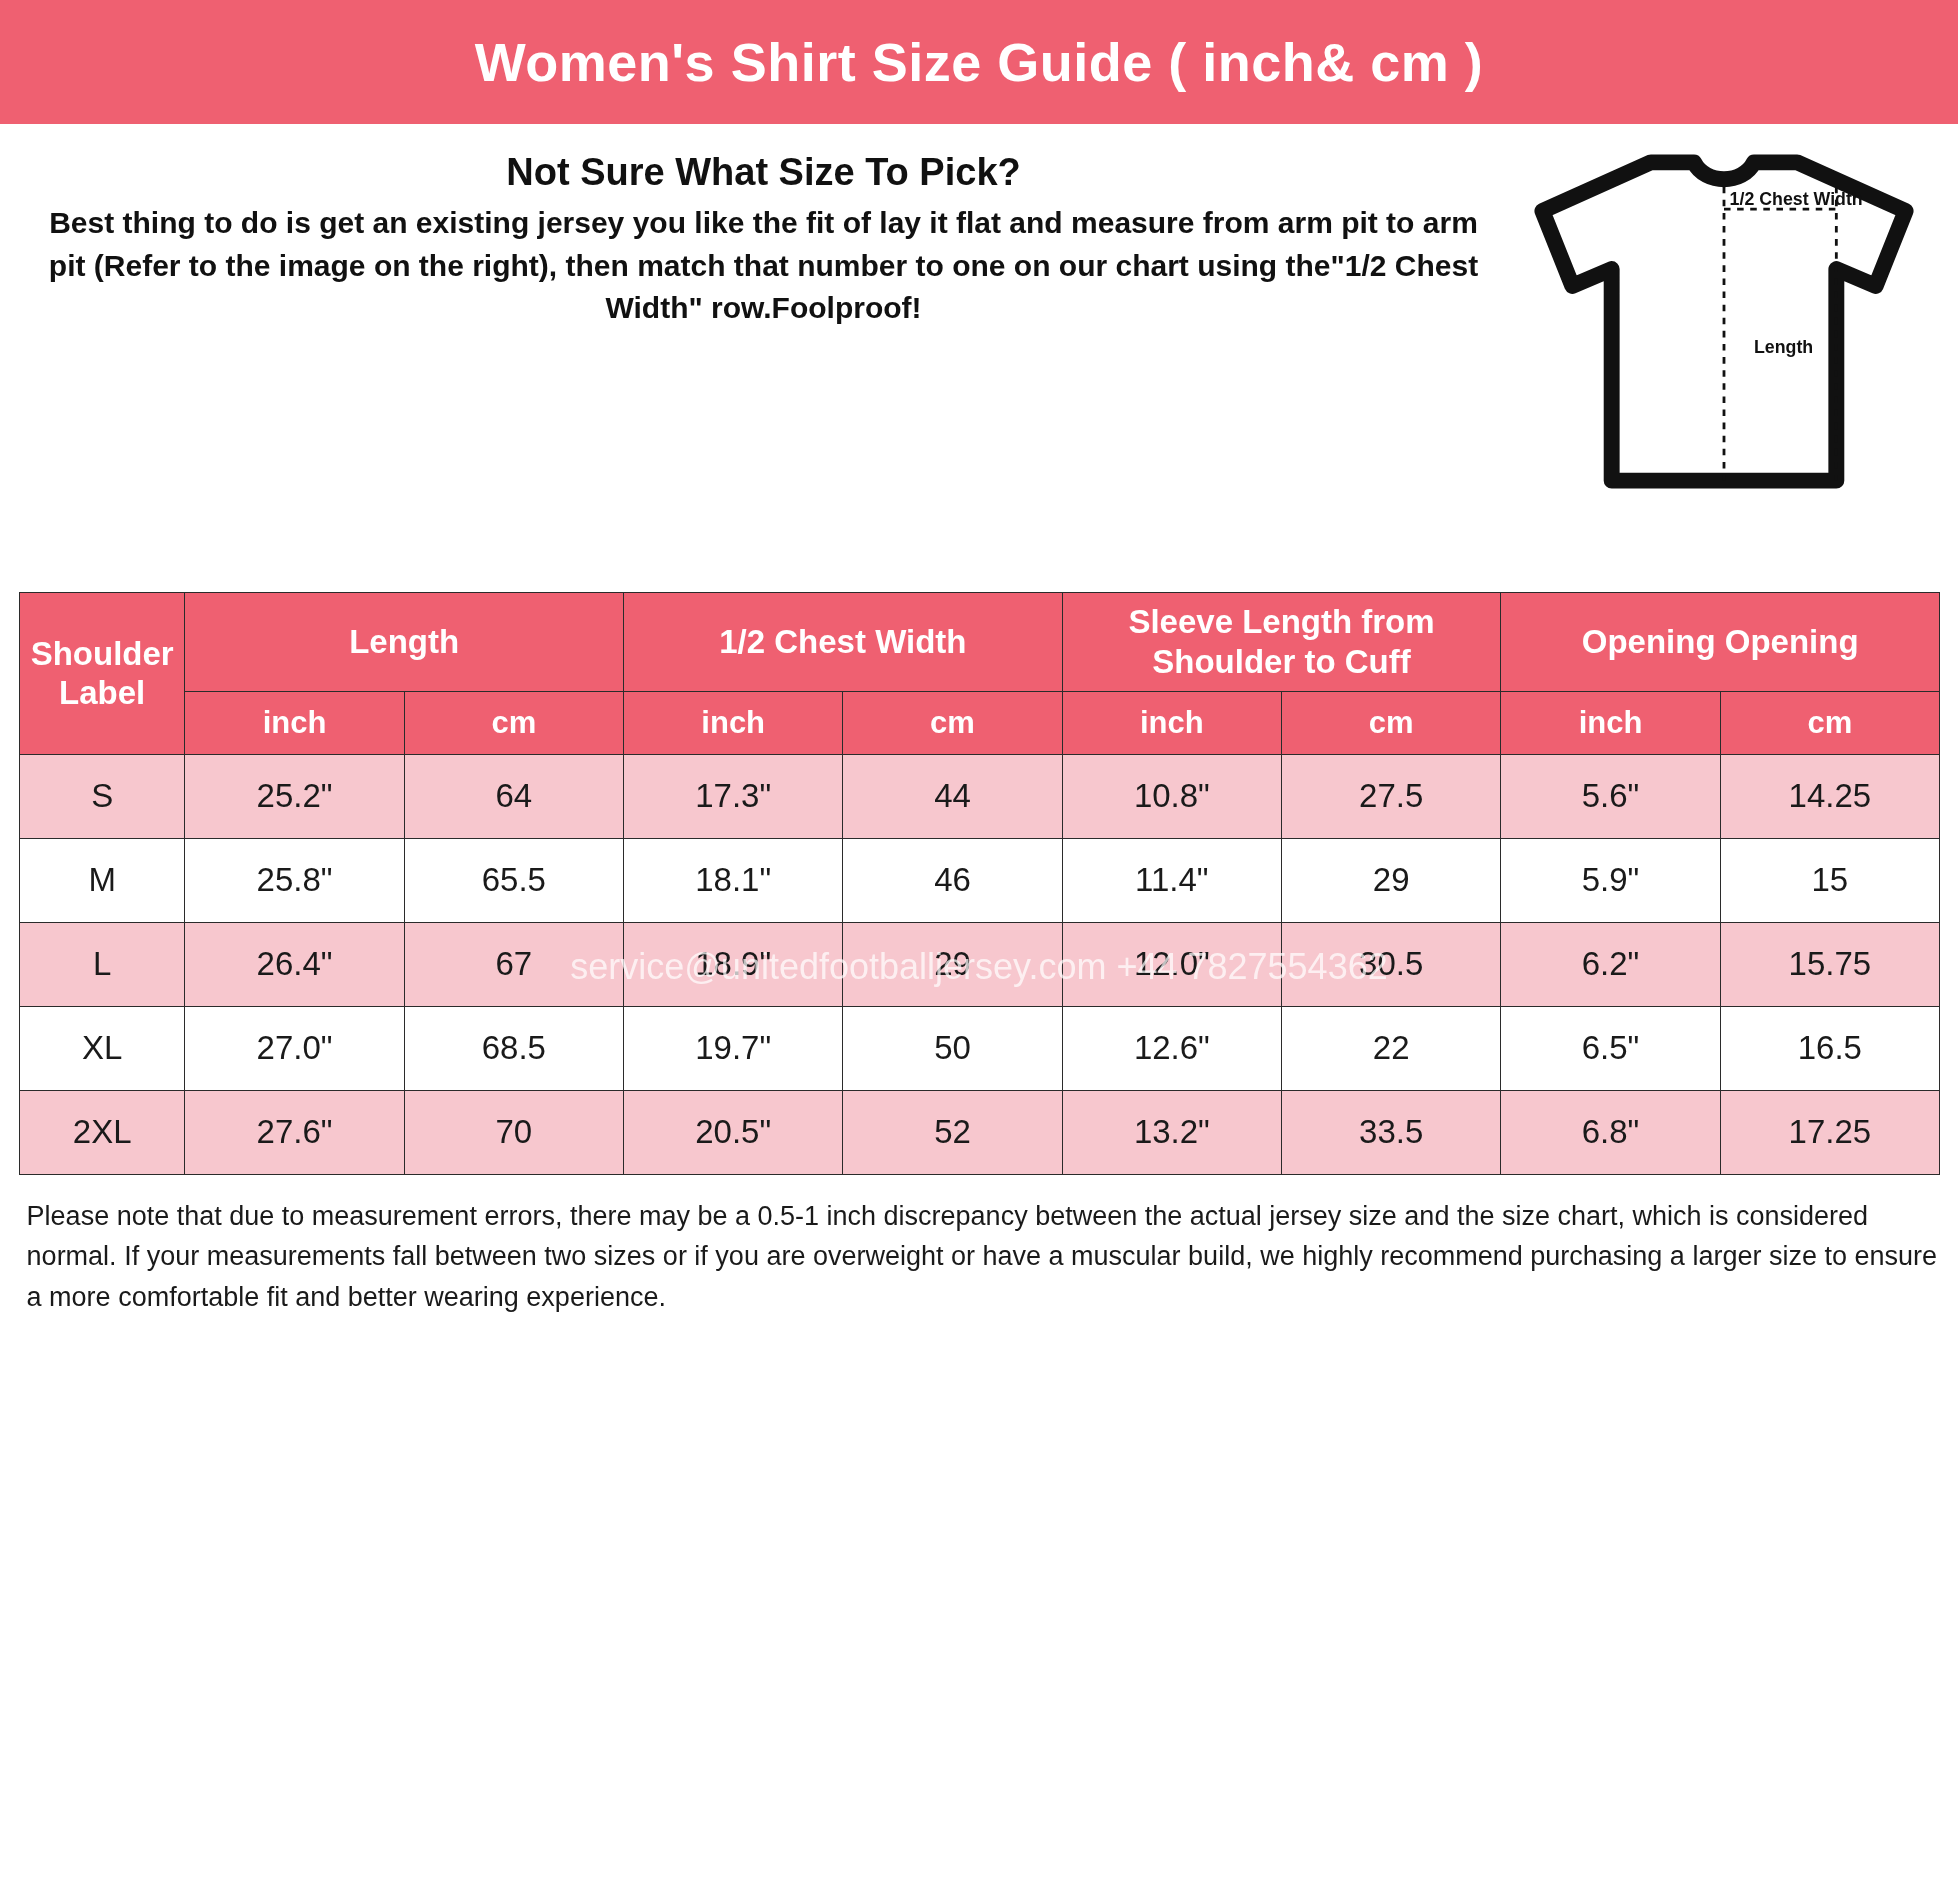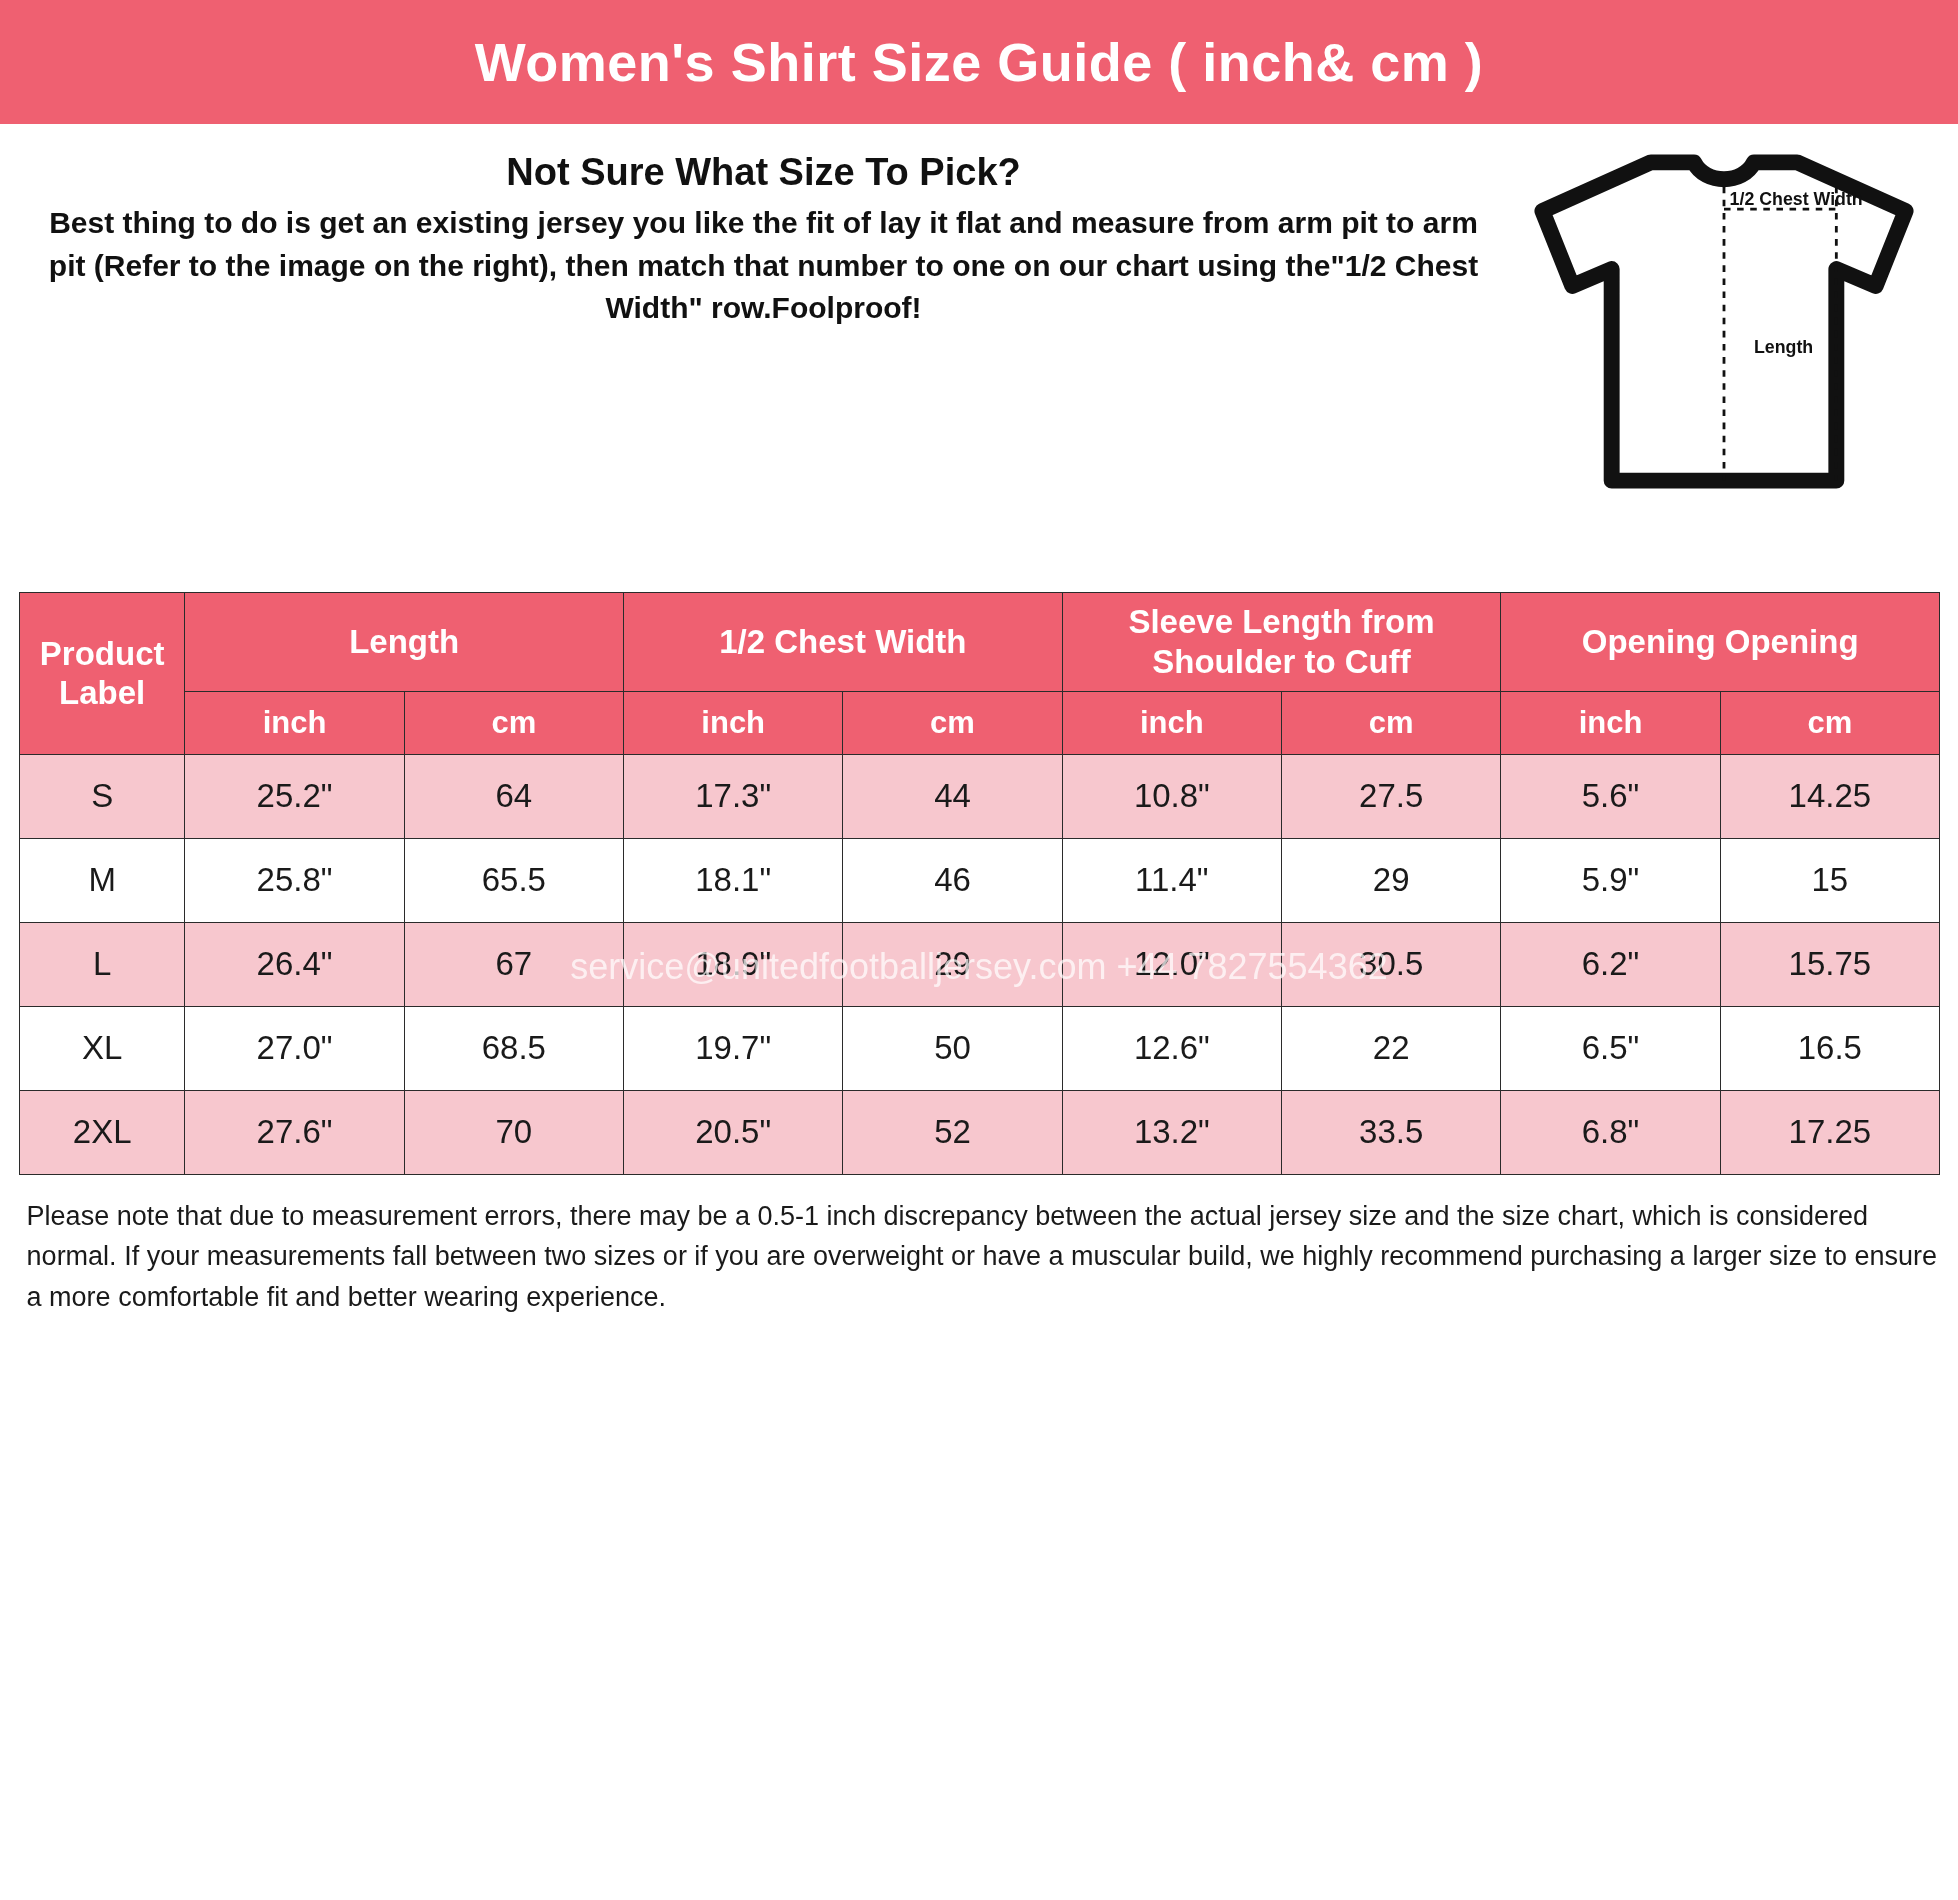"Product Label" th.hdr { text: Product -> Shoulder }
